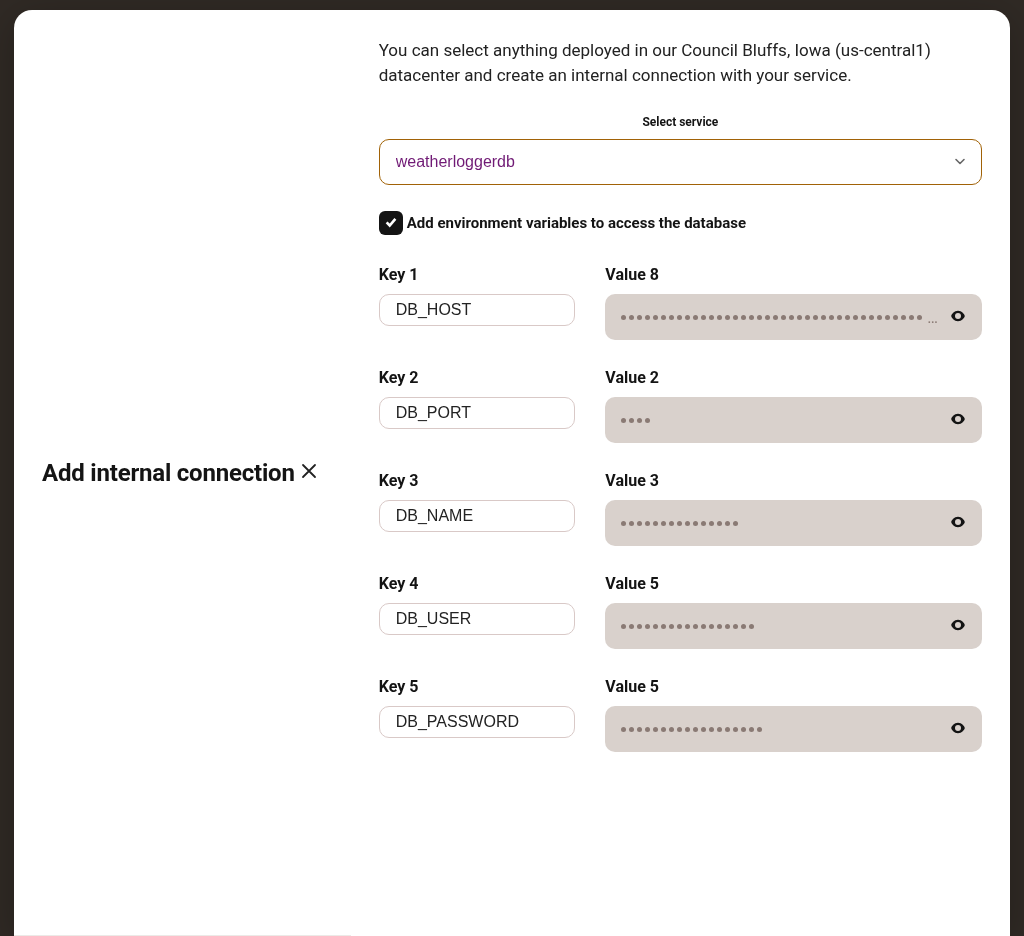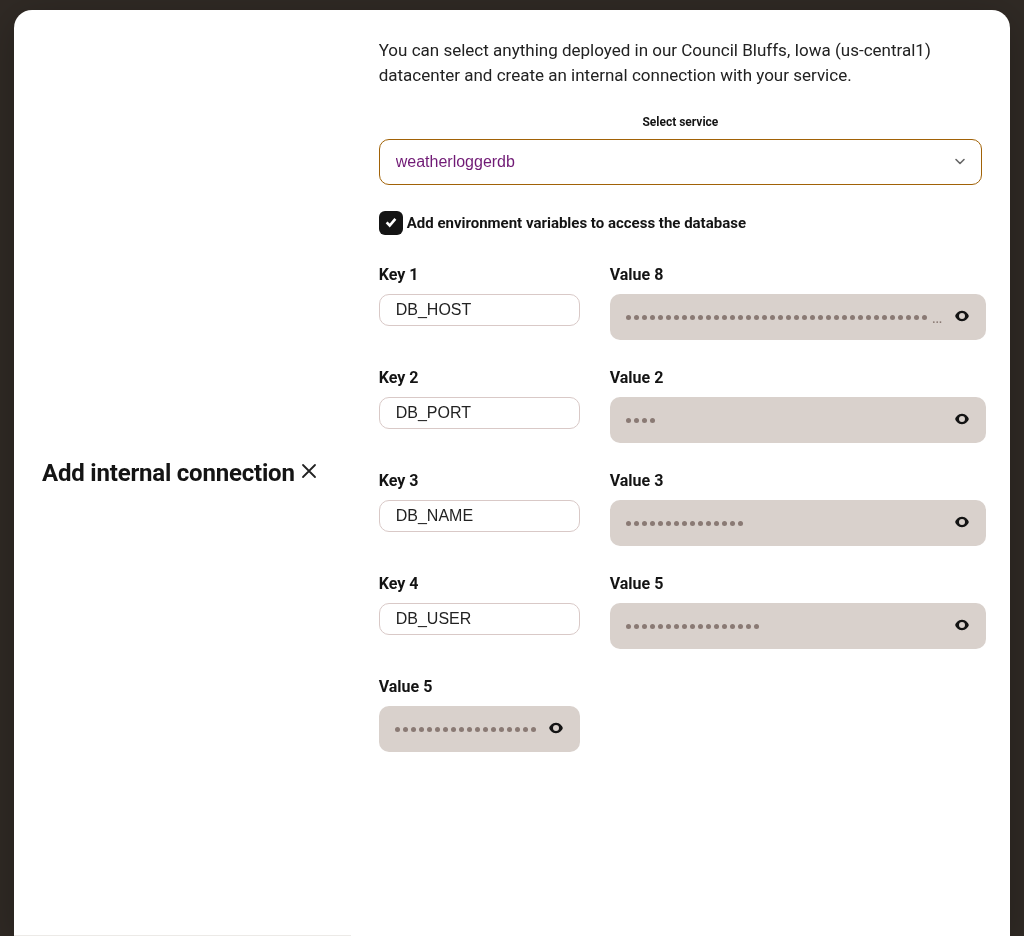"Key 5" div.kv-block { html: none -> <div><span>Key 5</span><input></div> }
